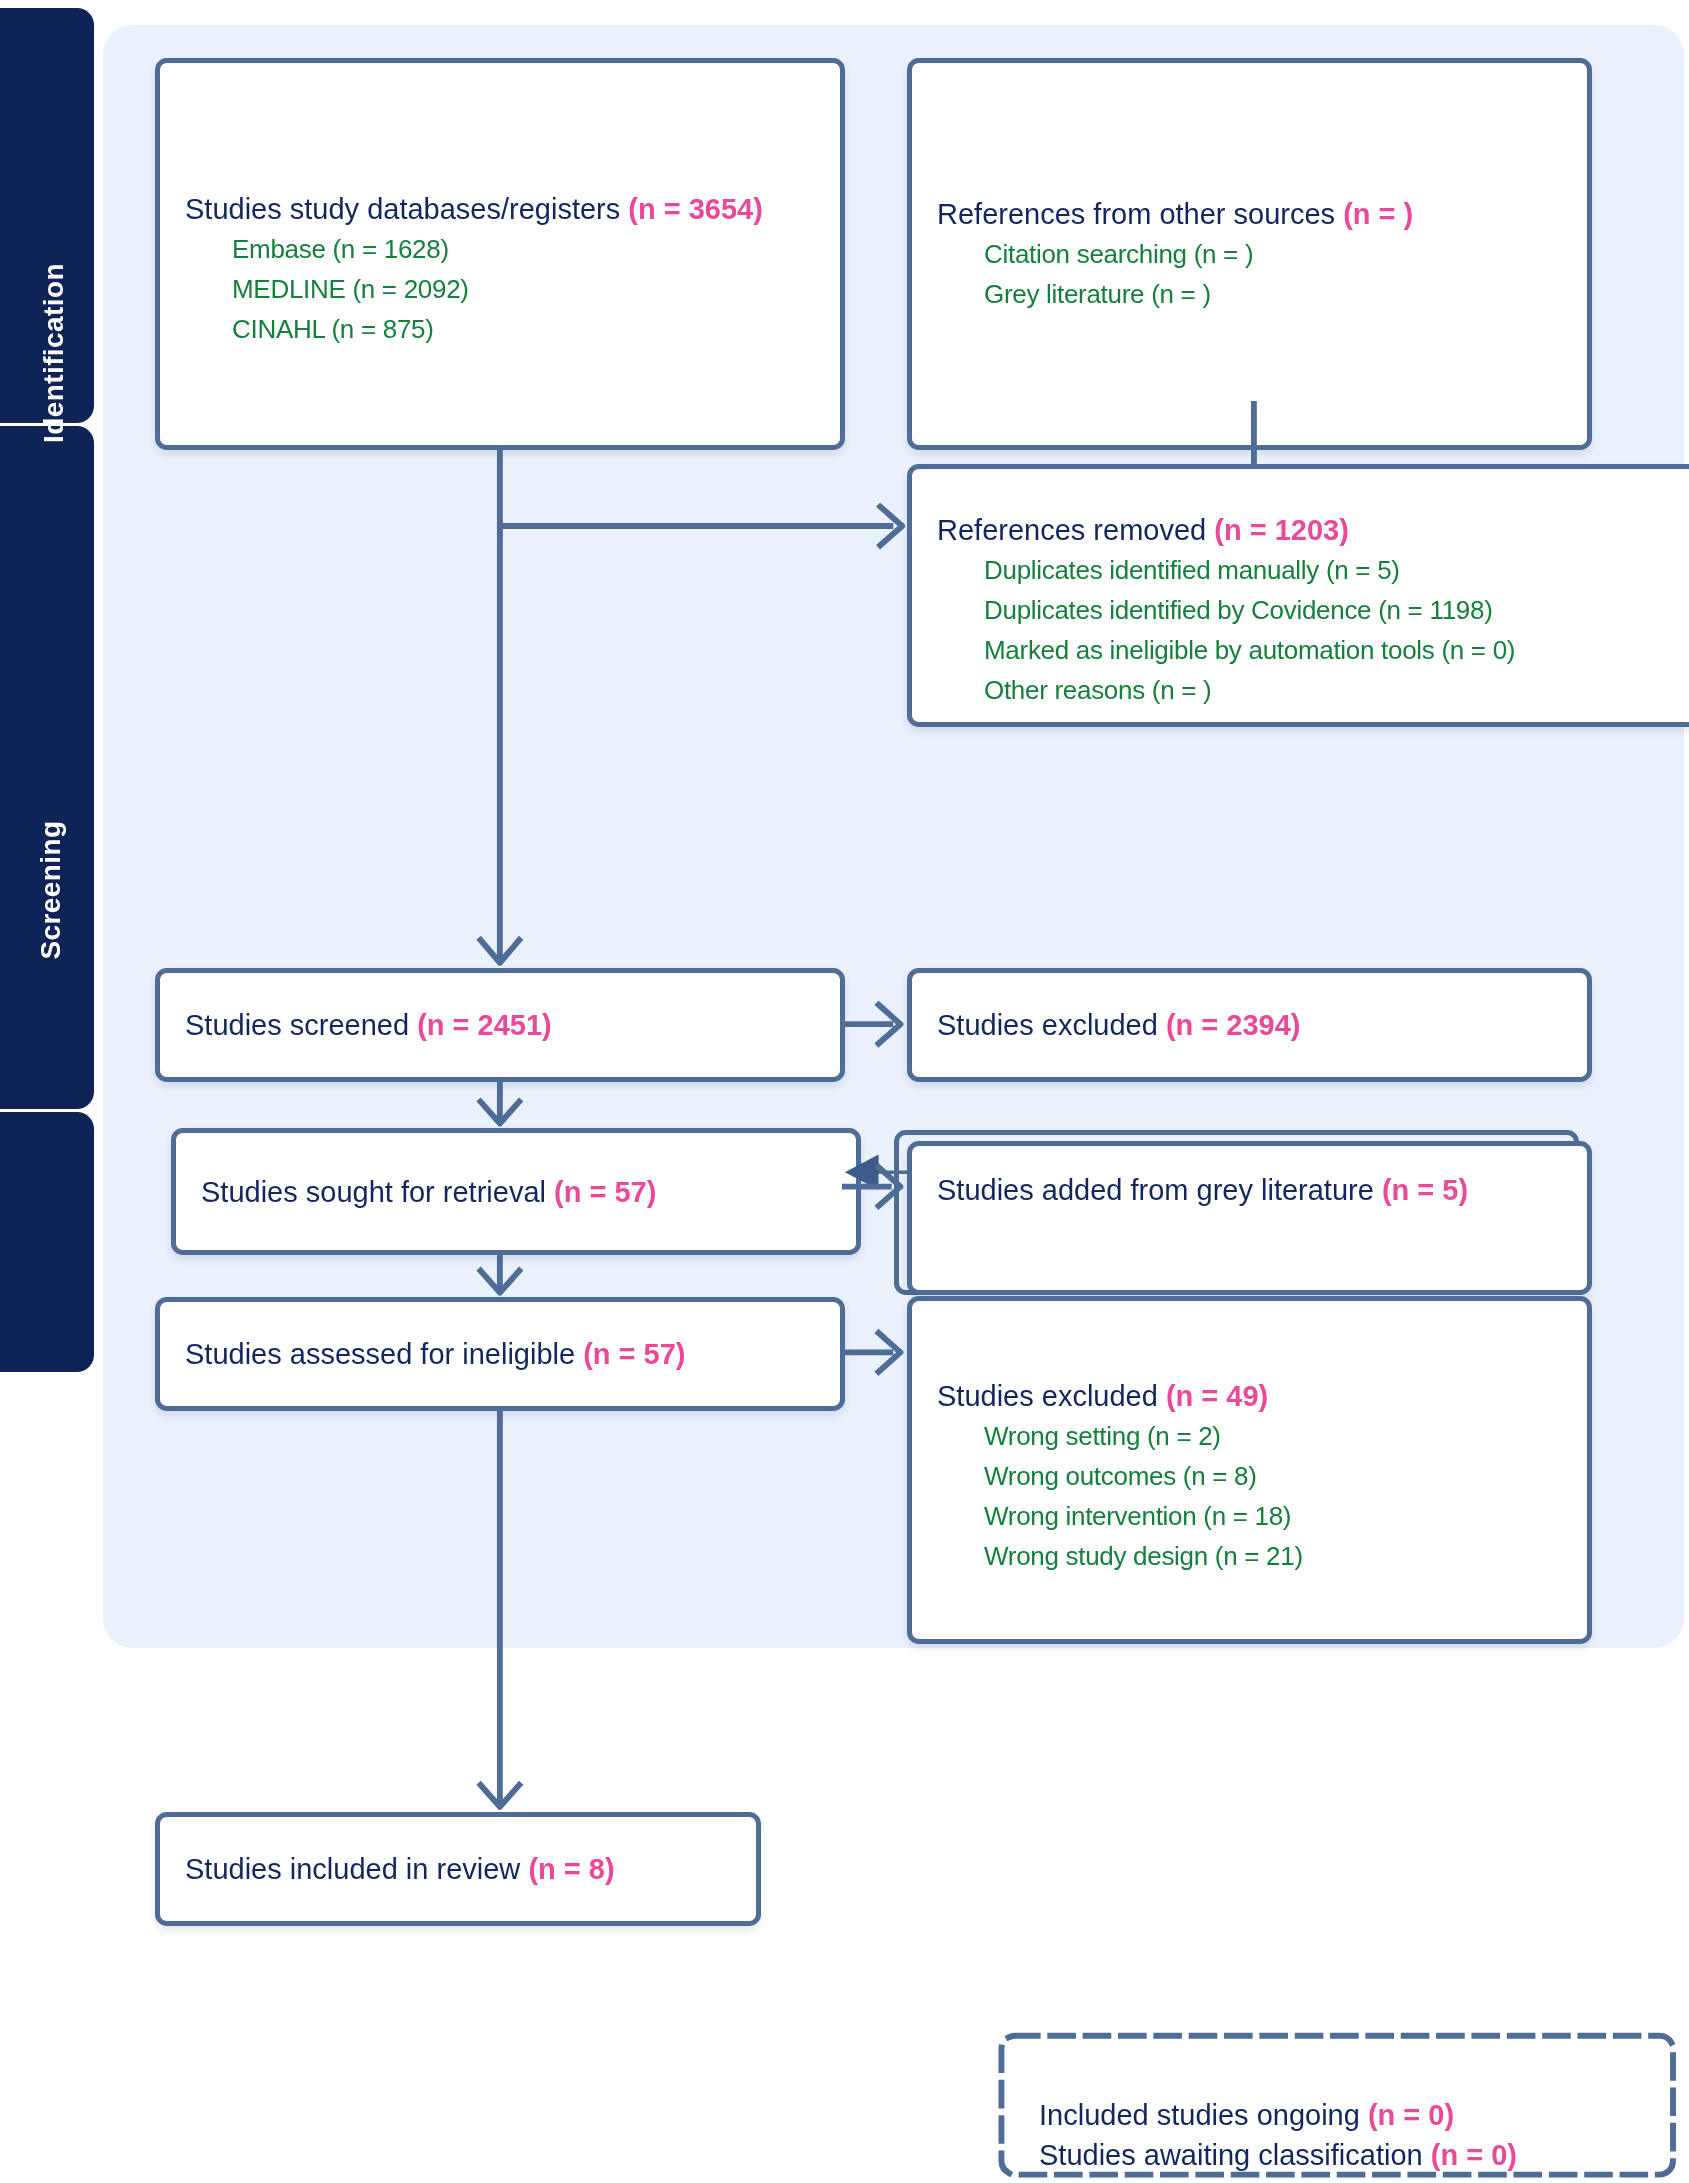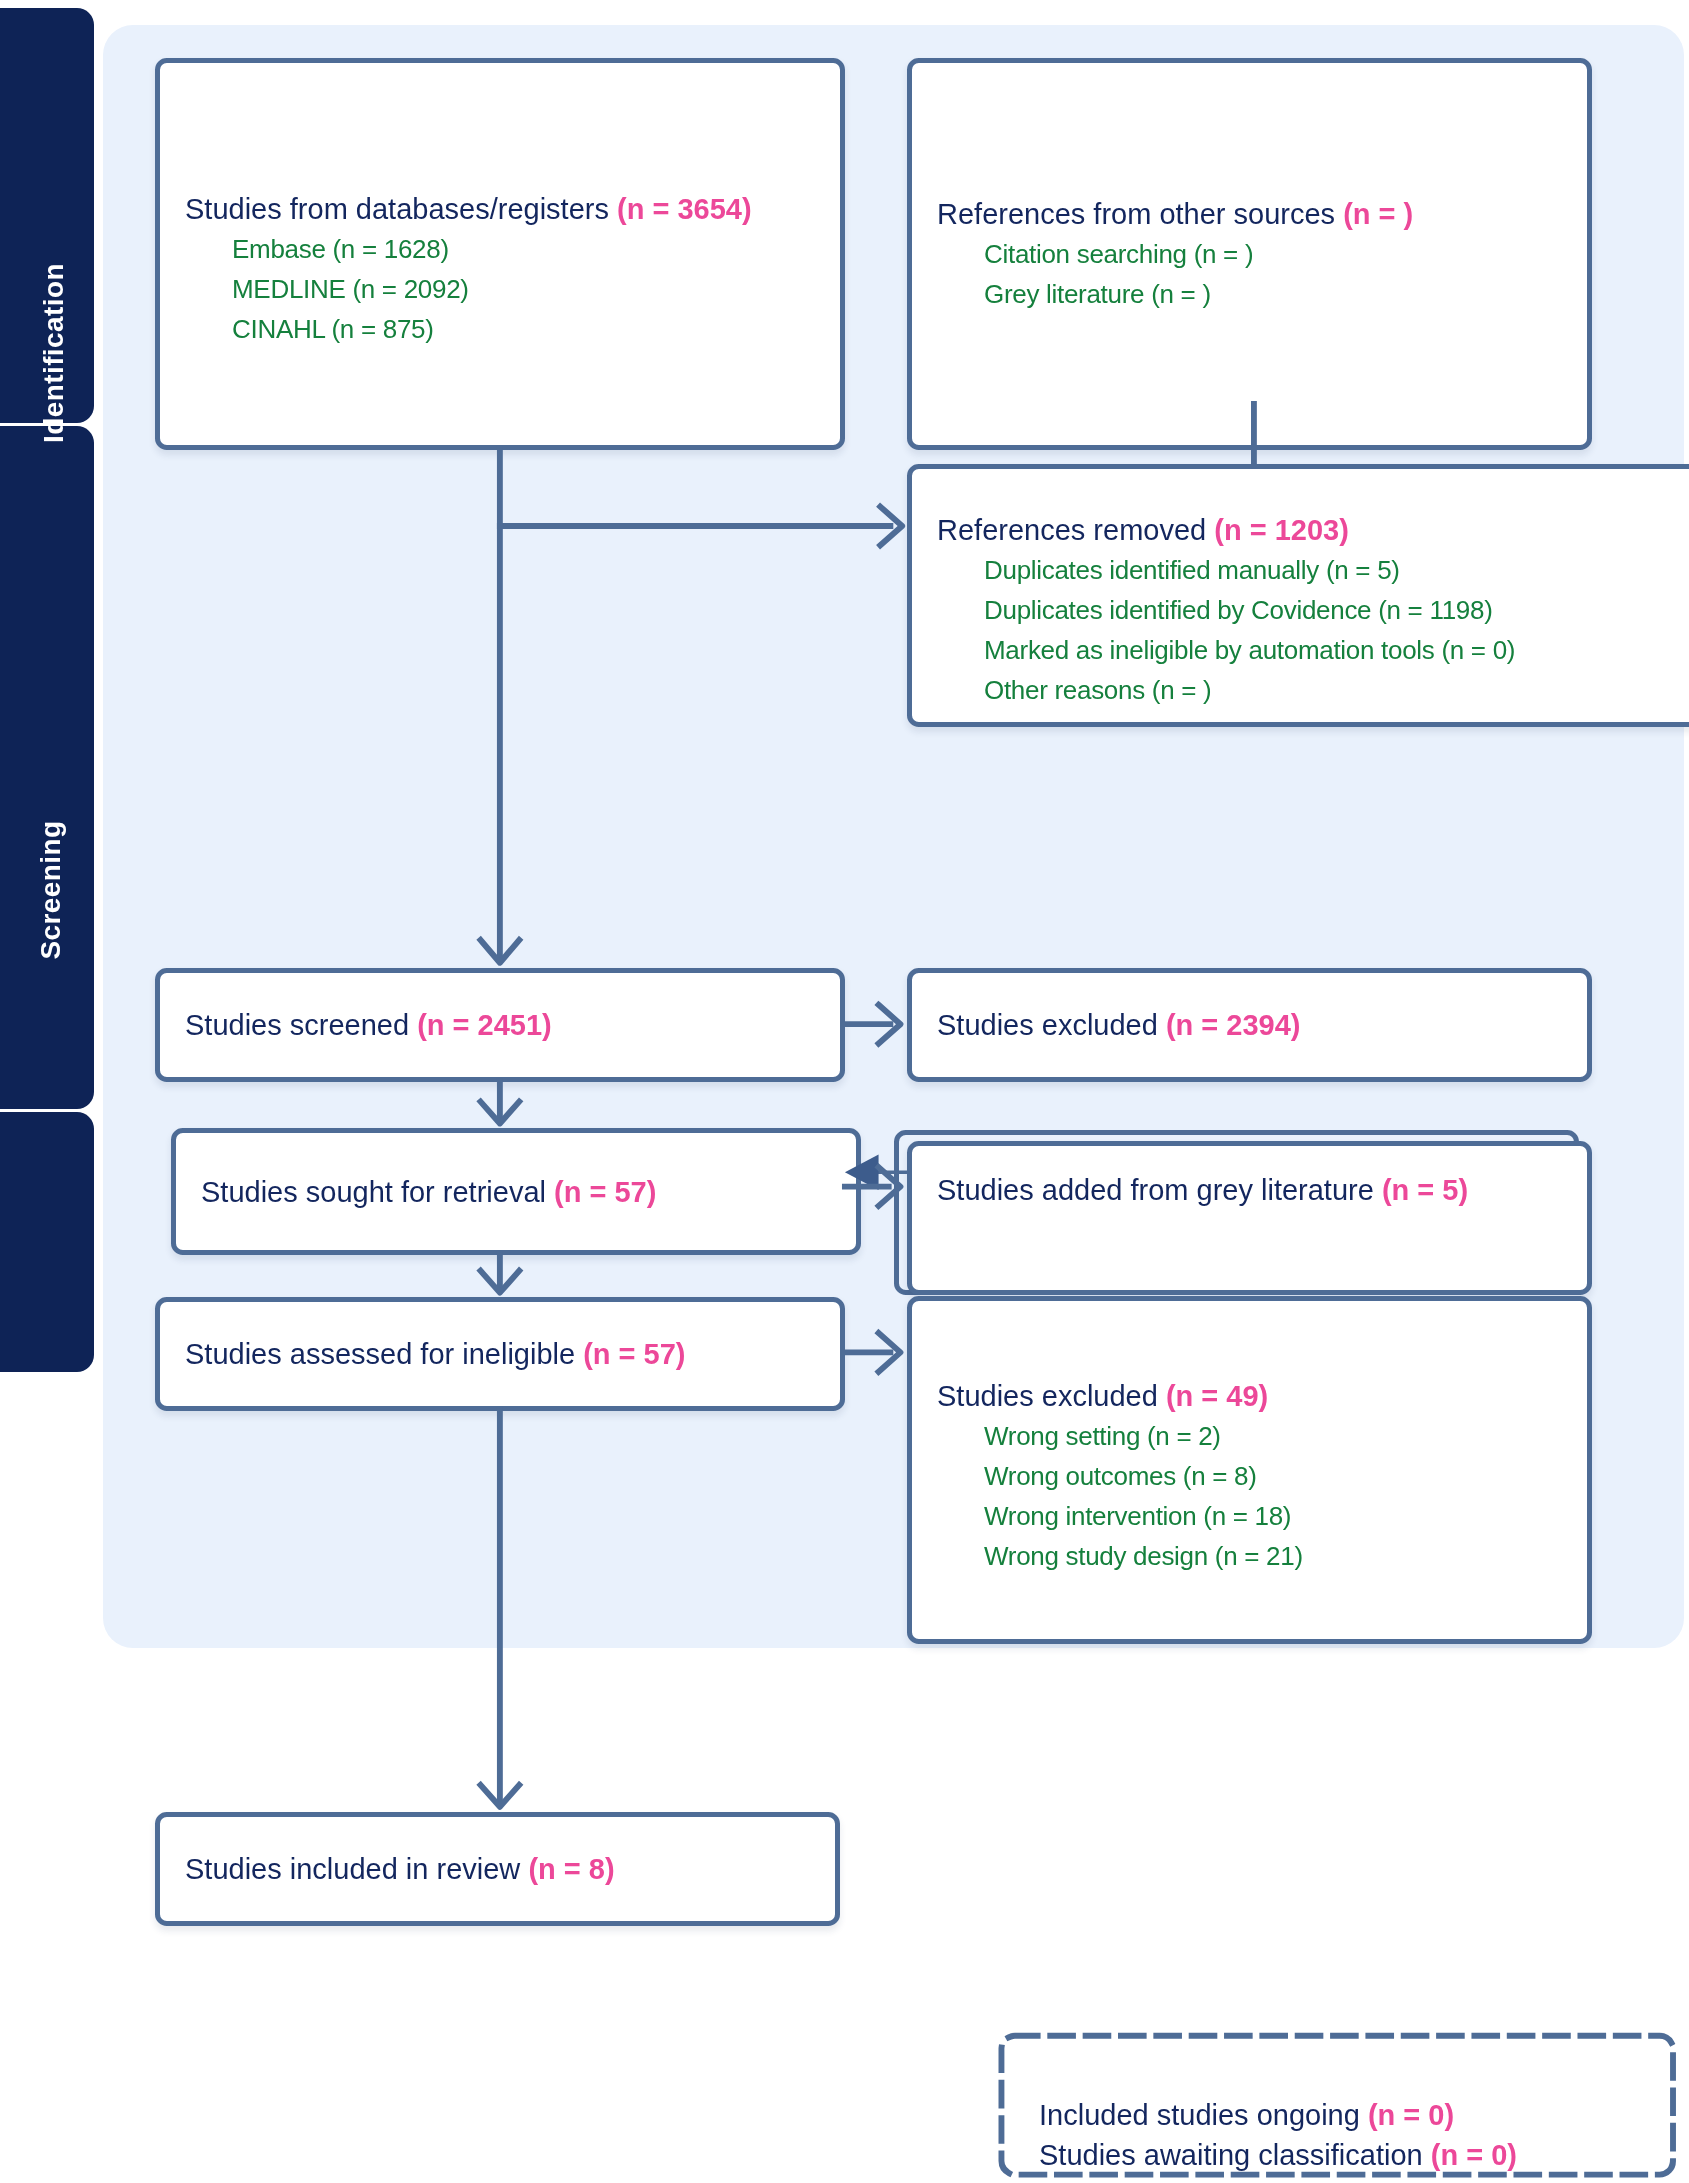"Studies from databases/registers" span { text: from -> study }
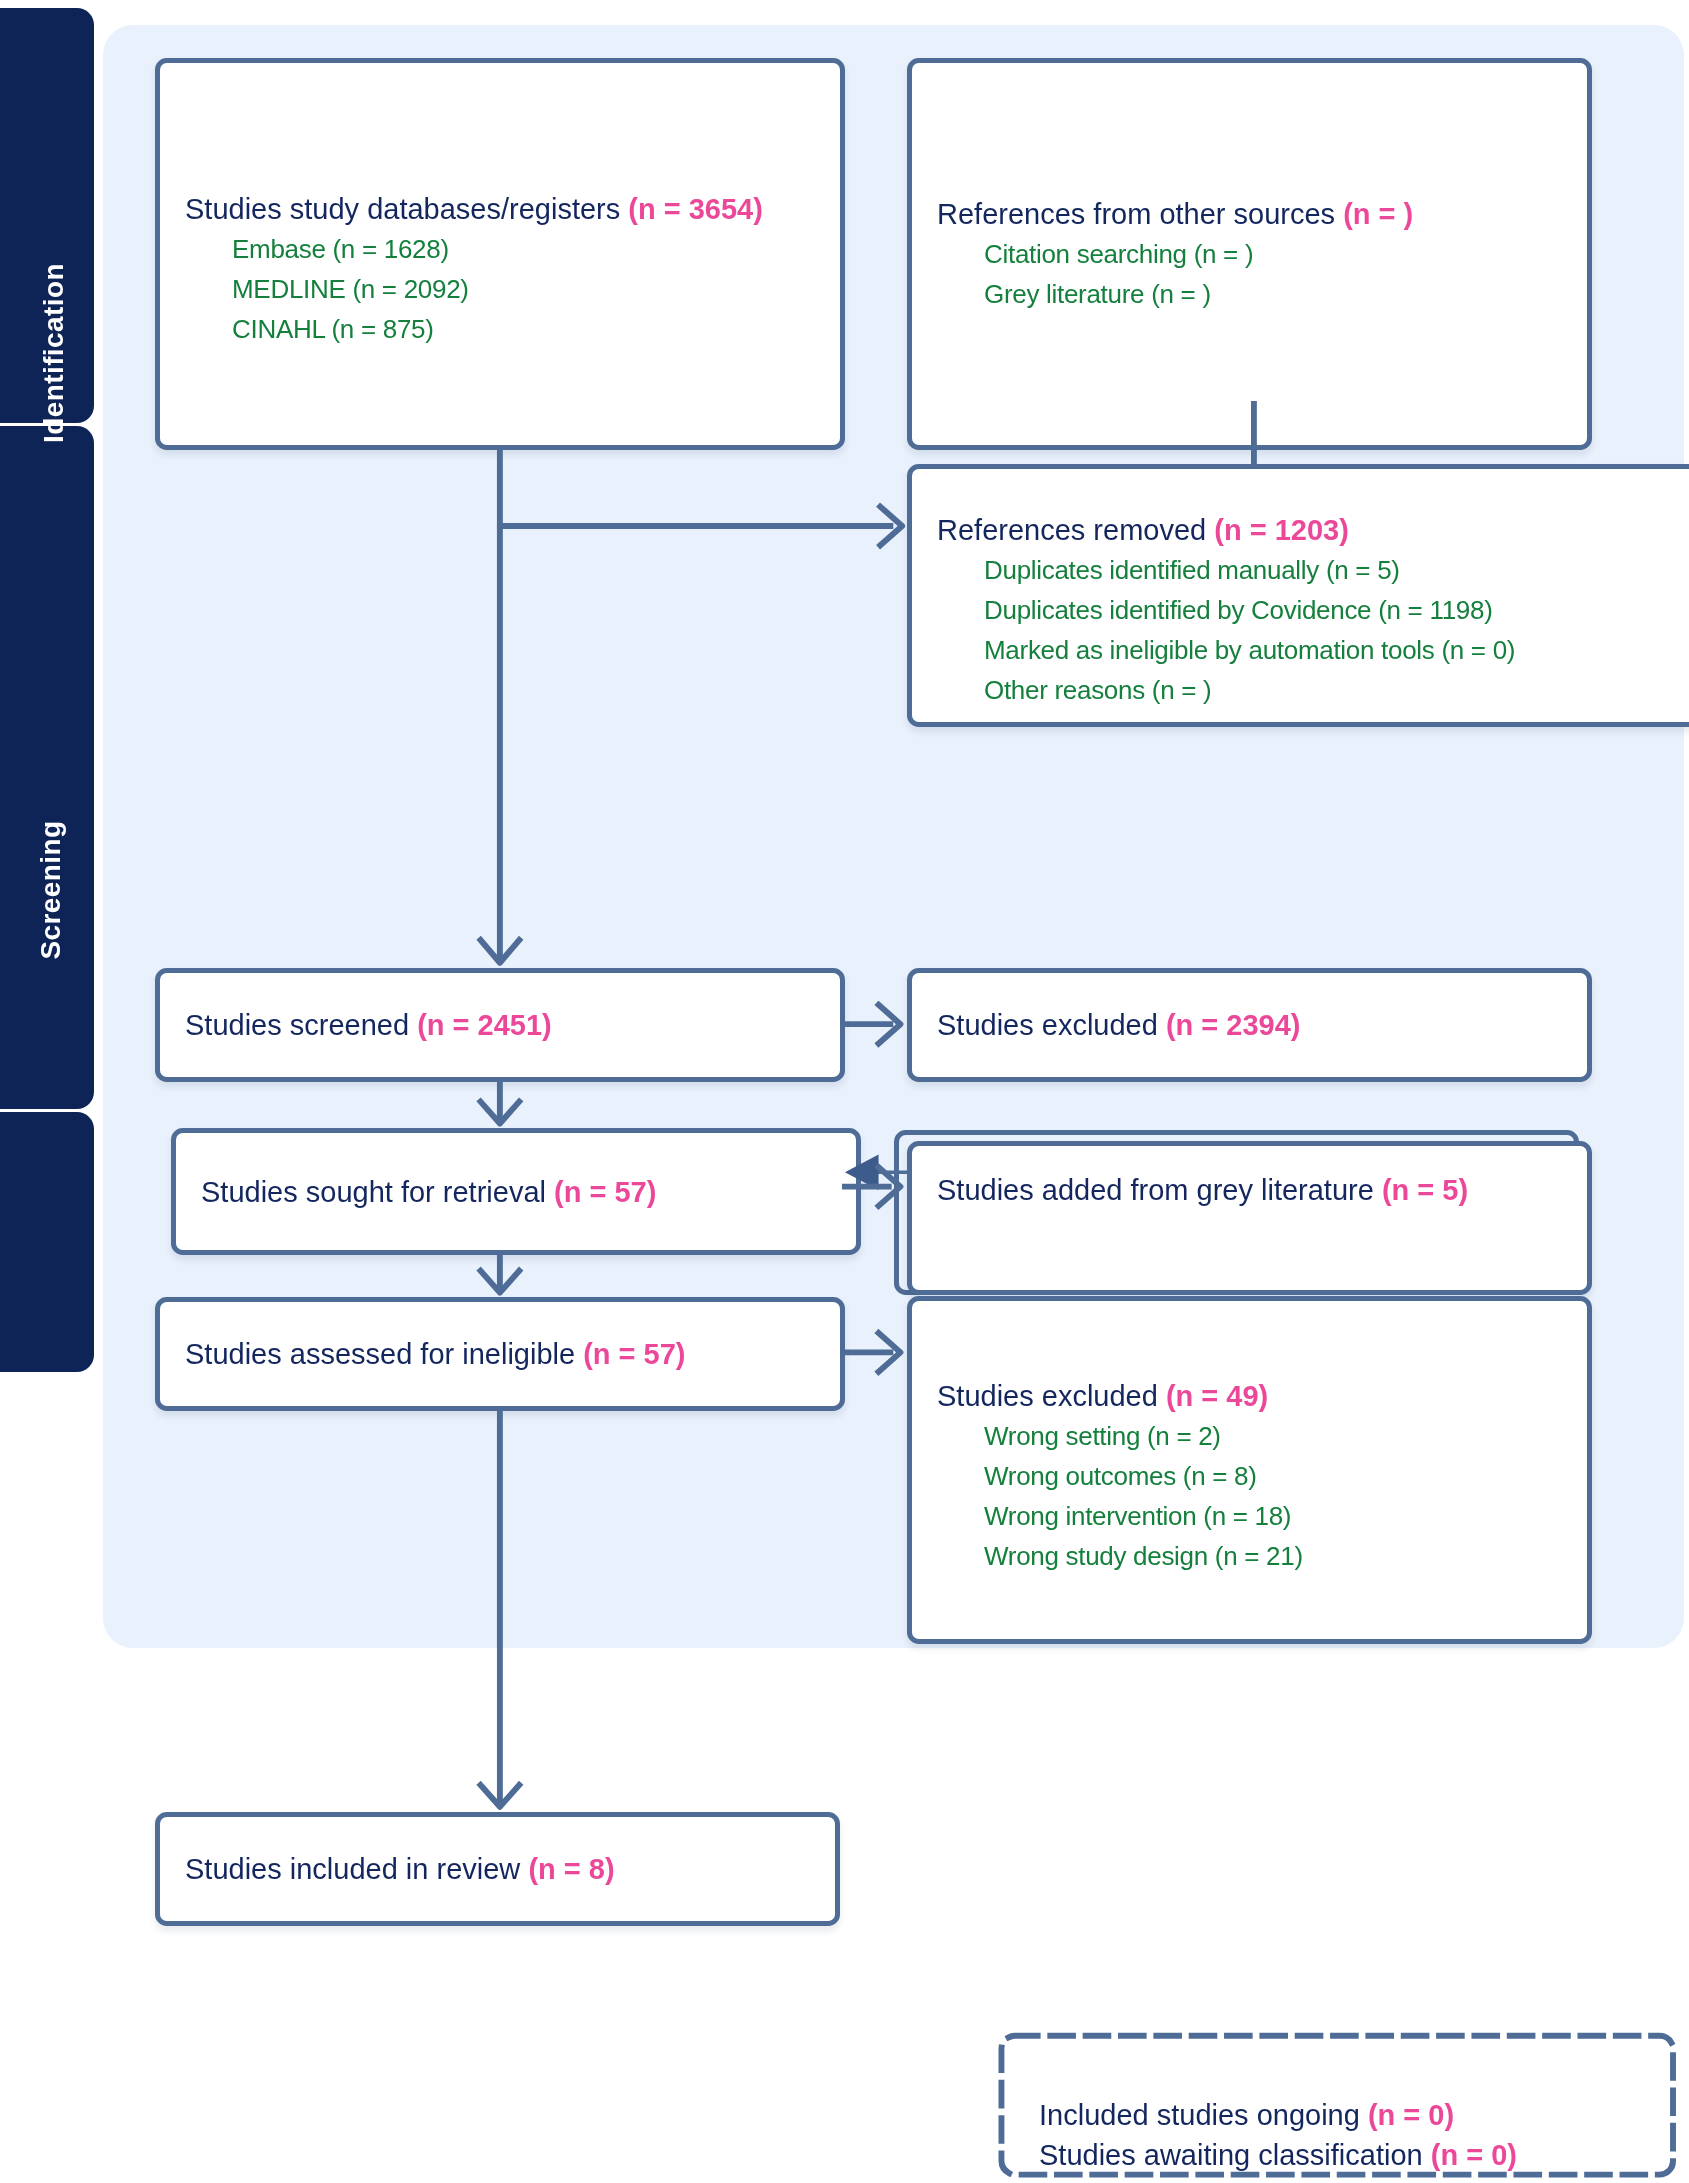"Studies included in review (n" .b-included { width: 685px -> 606px }
